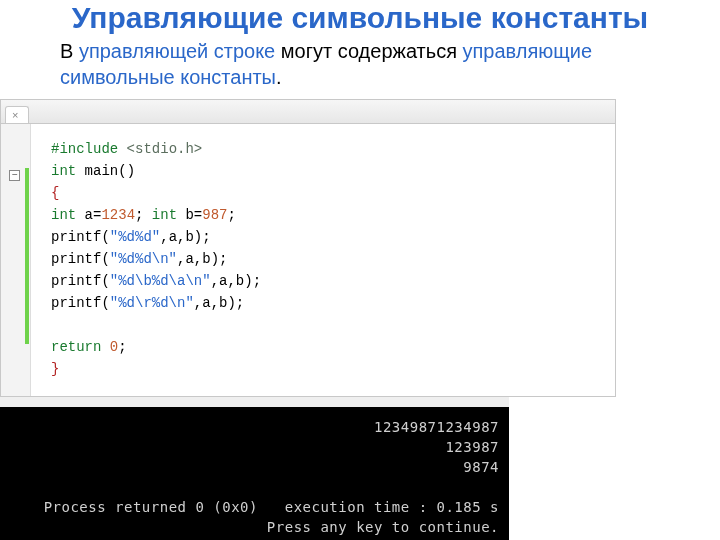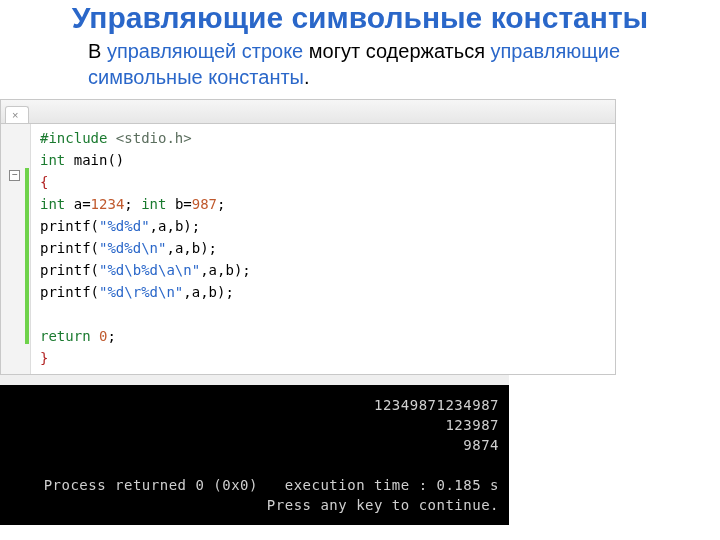"В управляющей строке могут содержаться" .body-text { padding: 2px 40px 8px 88px -> 2px 40px 8px 60px }
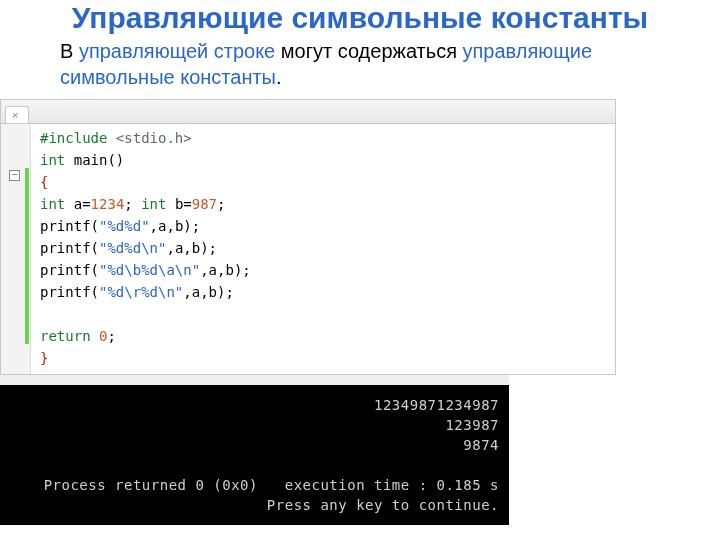"#include <stdio.h> int main() {" pre.code { font-family: none -> Liberation Mono, monospace; margin: 1px -> 12px }
